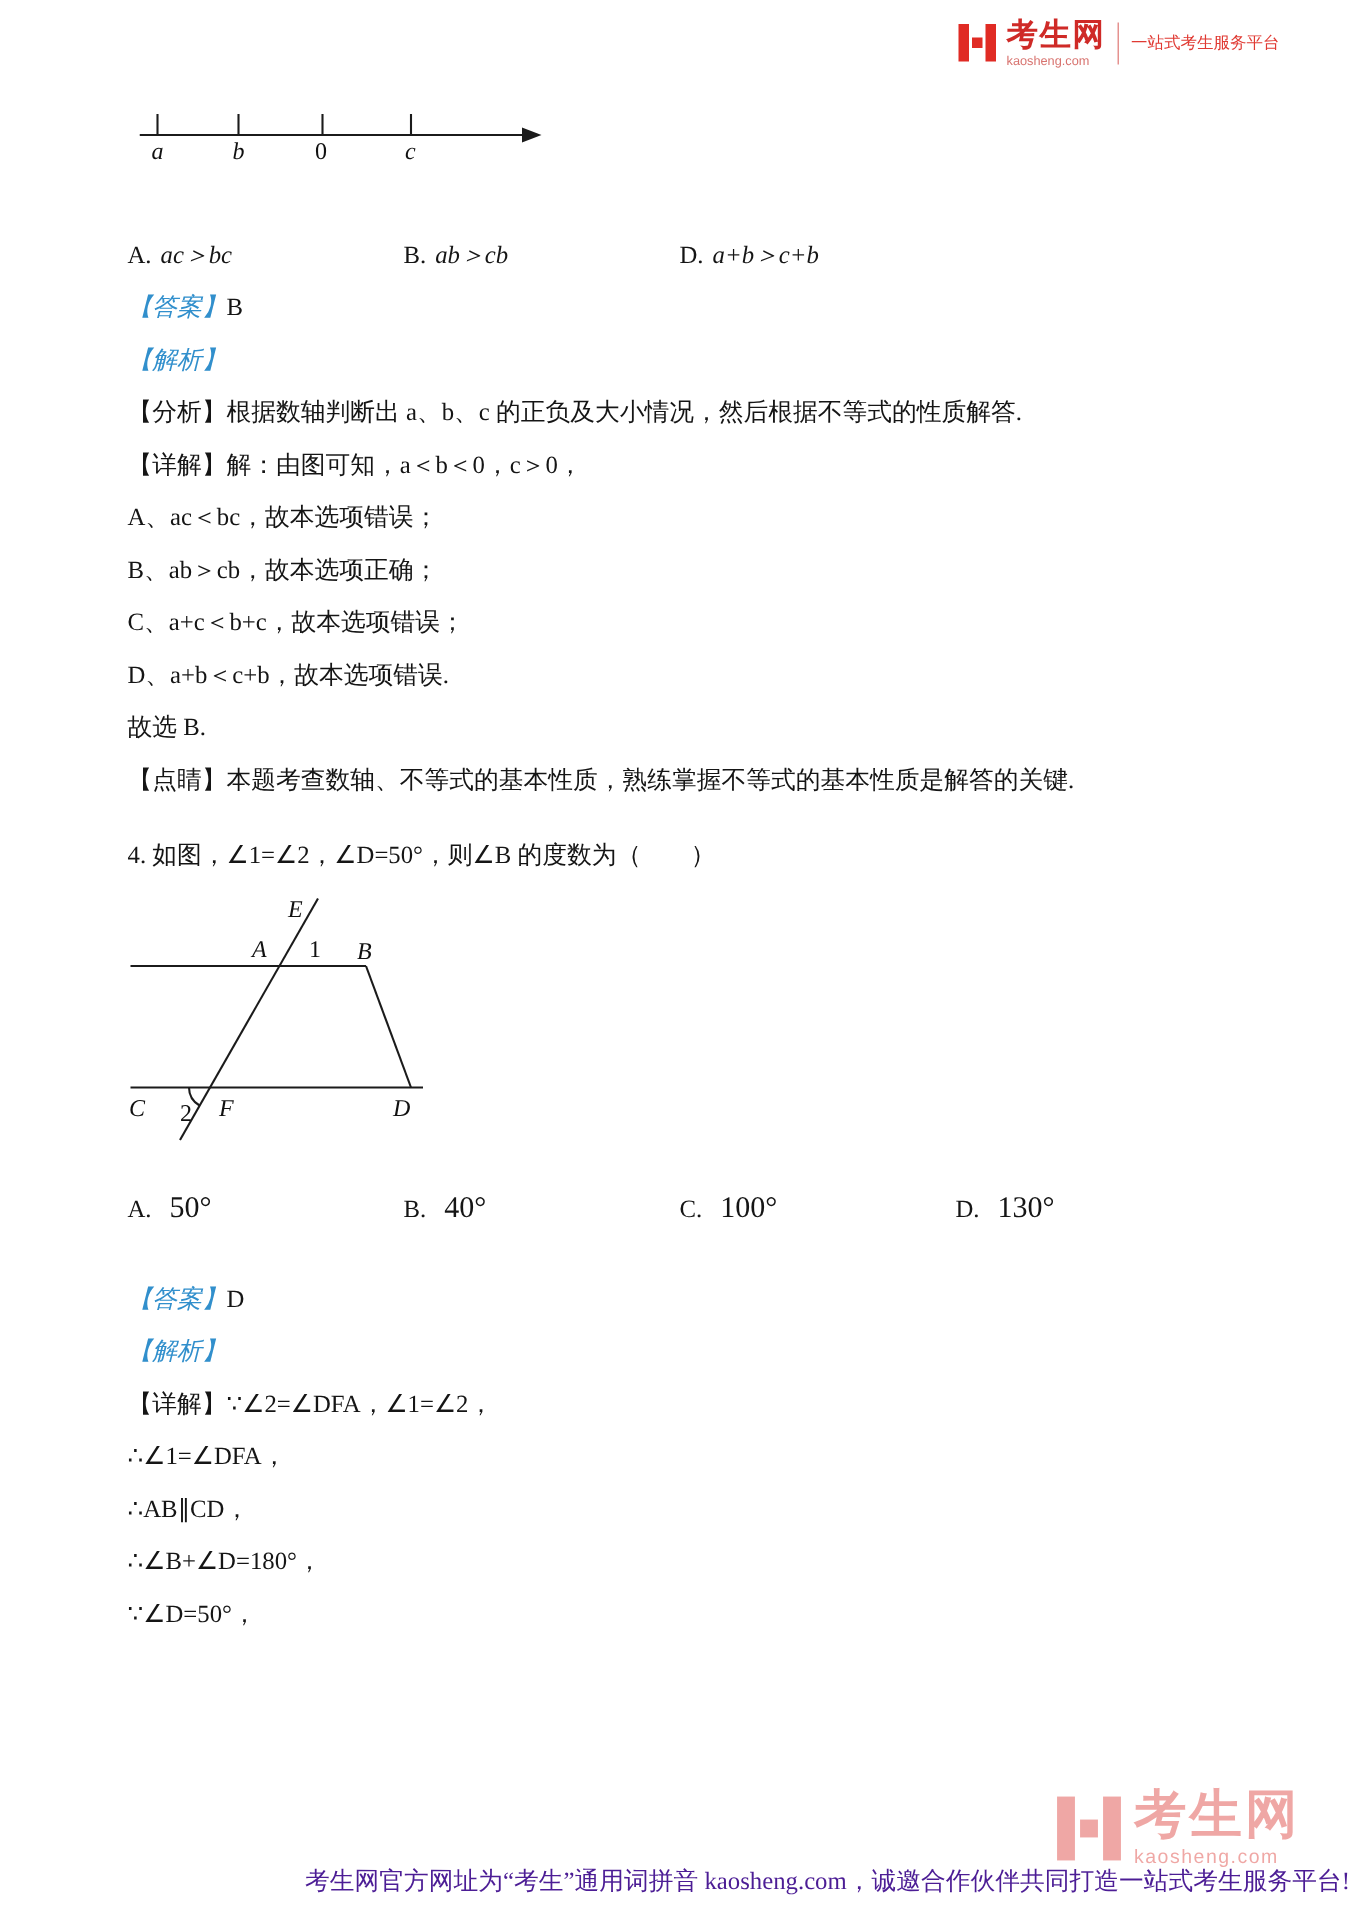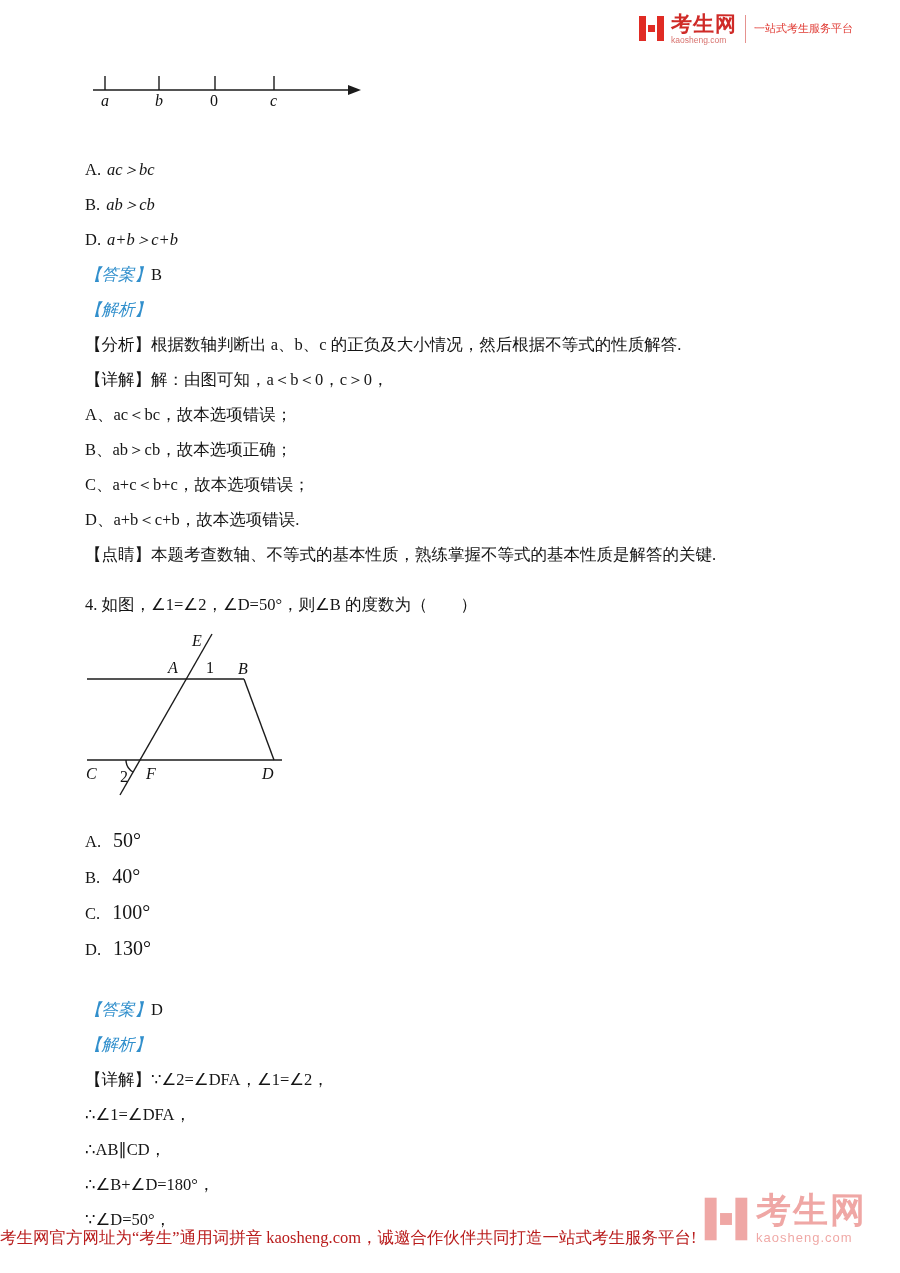"A. ac＞bc" .opt-row { flex-direction: column -> none }
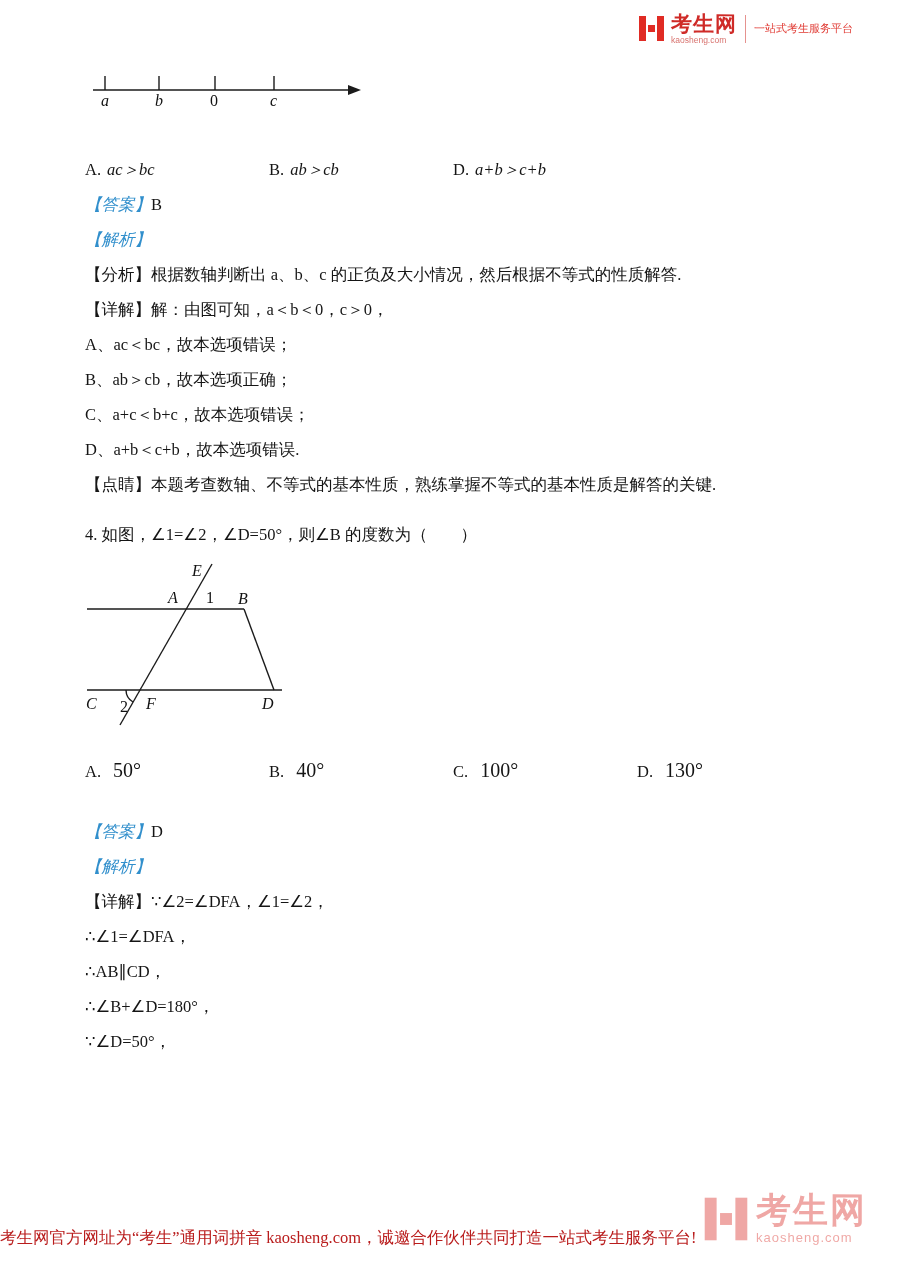"故选 B." p.ln { html: none -> <p>故选 B.</p> }
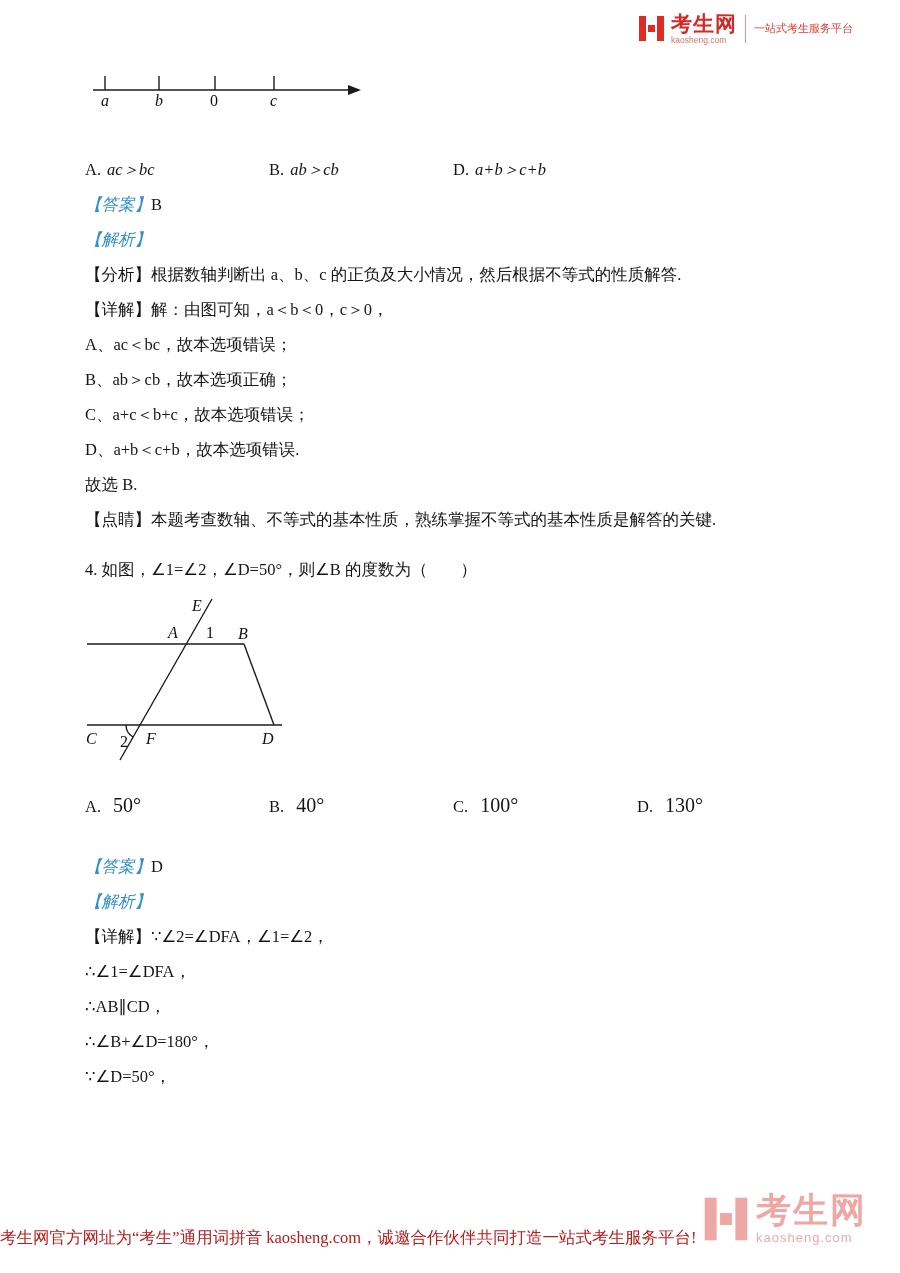"考生网官方网址为“考生”通用词拼音" .footer { bottom: 24px -> 8px; color: #b91c1c -> #4c1d95; text-align: left -> right }
